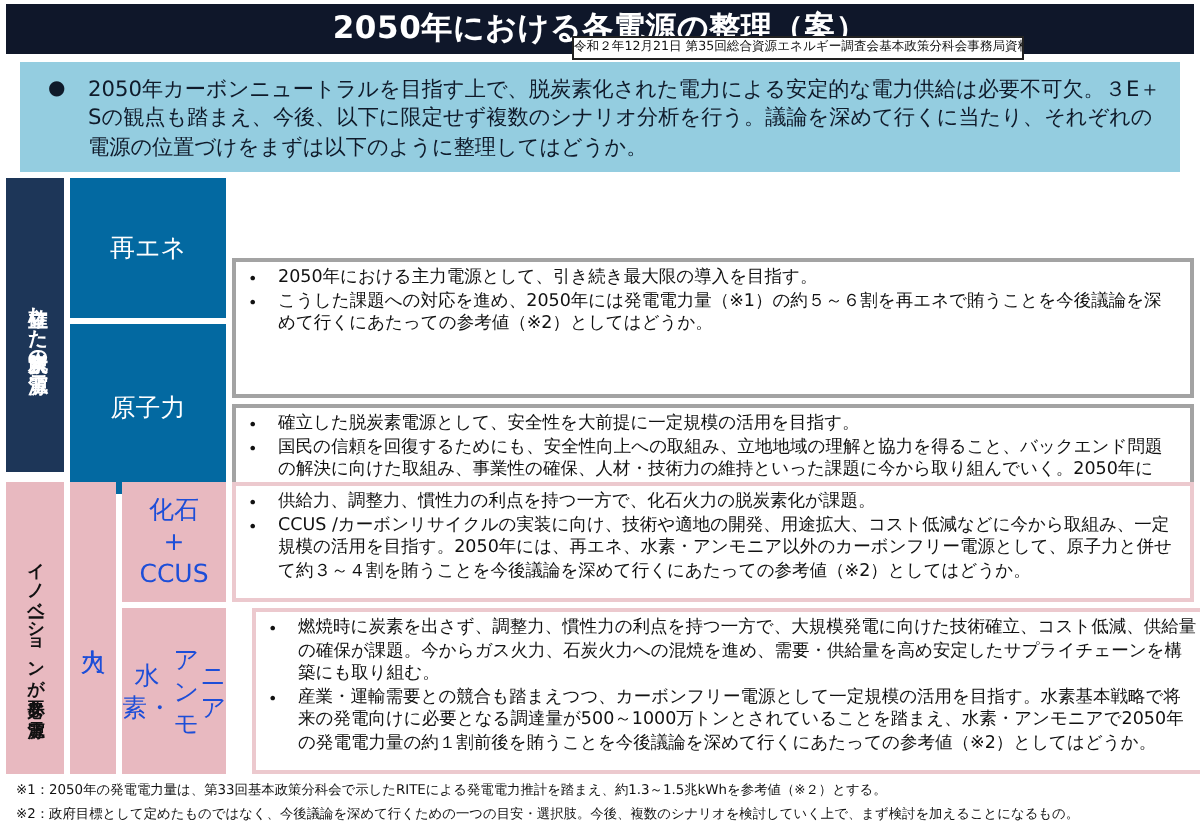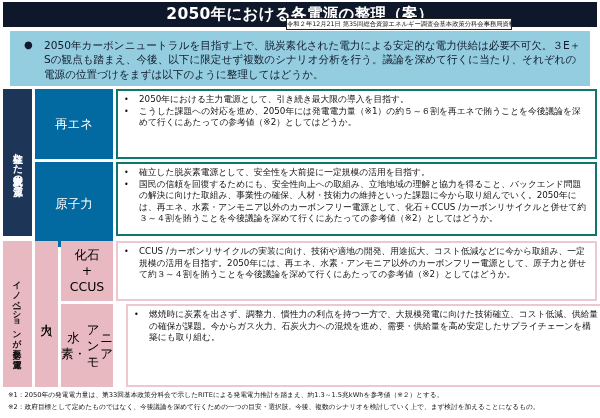"2050年における主力電源として、引き続き最大限の導入を目指す。" .content-blue { border: 2px solid #0f766e -> 2px solid #a3a3a3; margin-top: none -> 40px }
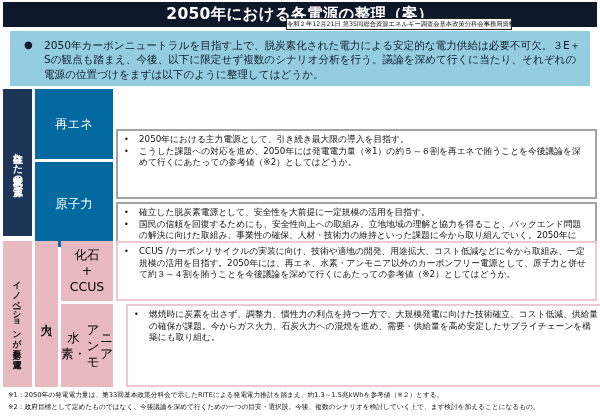"化石" .label-pink { color: #000000 -> #1d4ed8 }
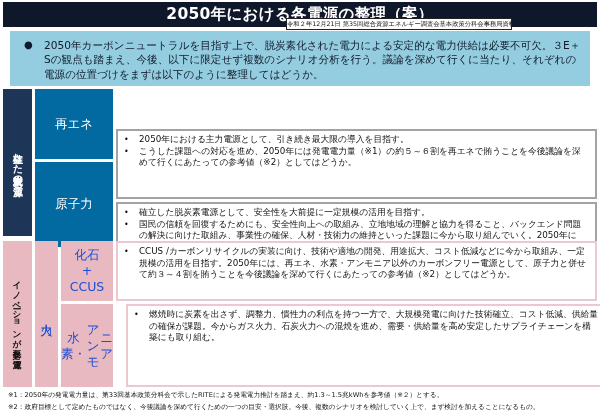"供給力、調整力、慣性力の利点を持つ一方で、化石火力の脱炭素化が課題。" li { html: none -> <li>供給力、調整力、慣性力の利点を持つ一方で、化石火力の脱炭素化が課題。</li> }
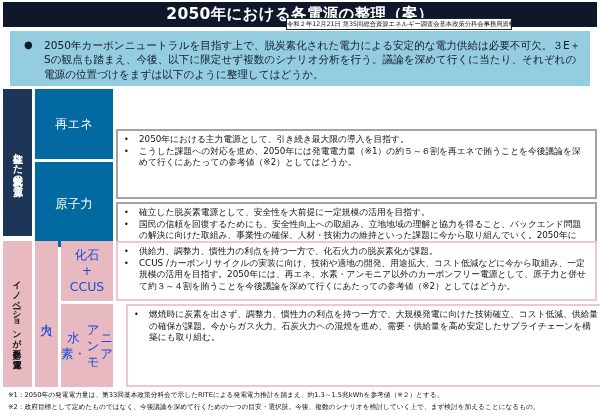"産業・運輸需要との競合も踏まえつつ、カーボンフリー電源として一定規模の活用を目指" li { html: none -> <li>産業・運輸需要との競合も踏まえつつ、カーボンフリー電源として一定規模の活用を目指す。水素基本戦略で将来の発電向けに必要となる調達量が500～1000万トンとされていることを踏まえ、水素・アンモニアで2050年の発電電力量の約１割前後を賄うことを今後議論を深めて行くにあたっての参考値（※2）としてはどうか。</li> }
